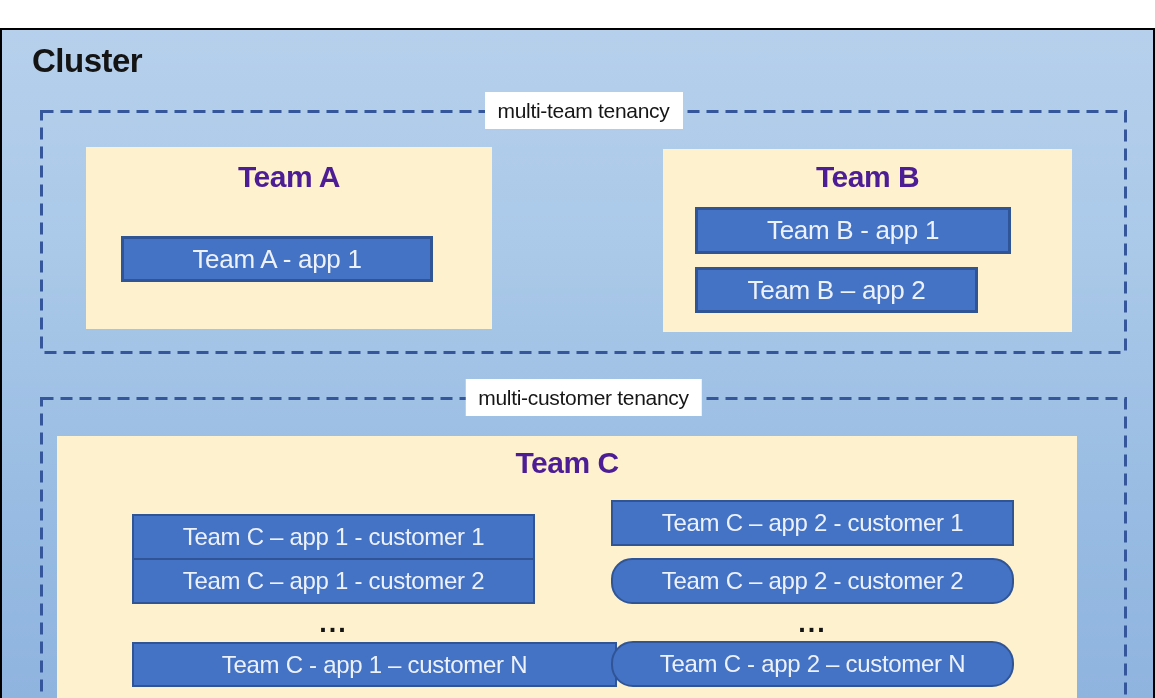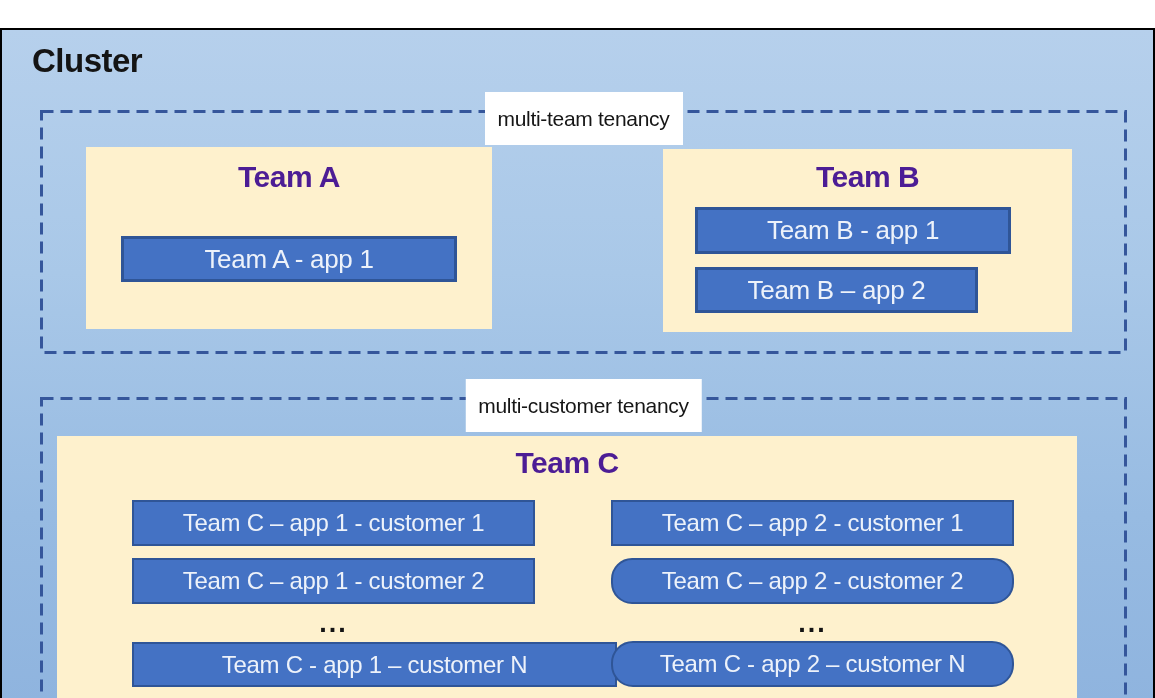"multi-team tenancy" .zone-label { padding: 8px 13px -> 0 13px }
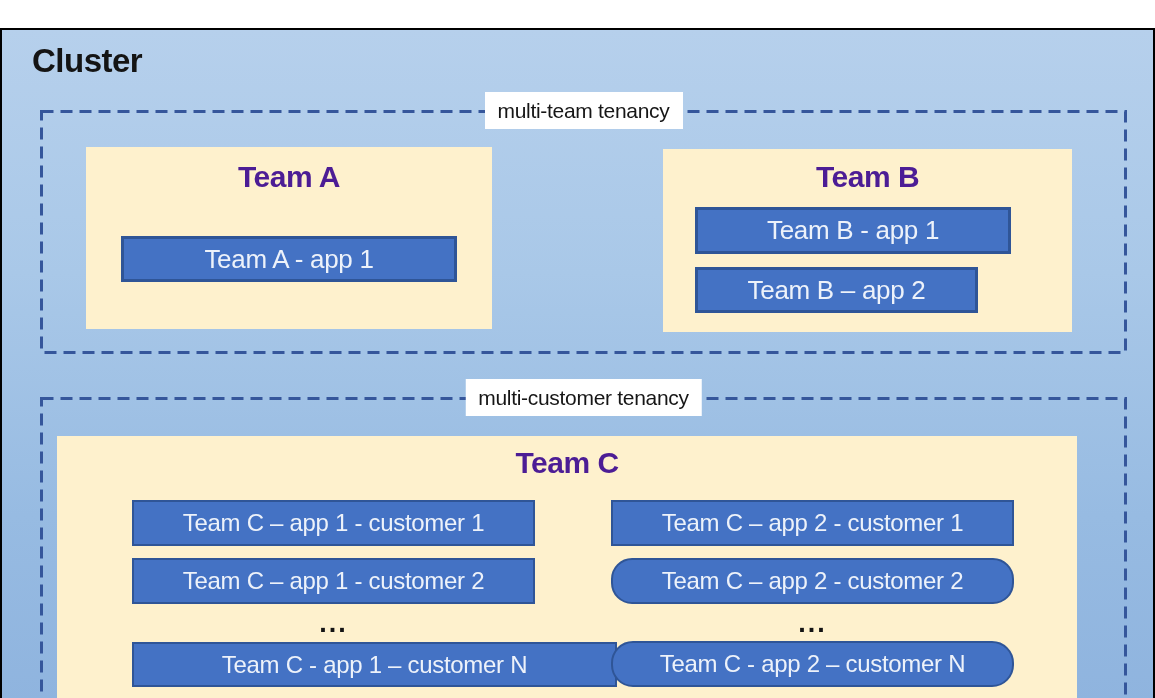"Team A - app 1" #app-a1 { width: 336px -> 312px }
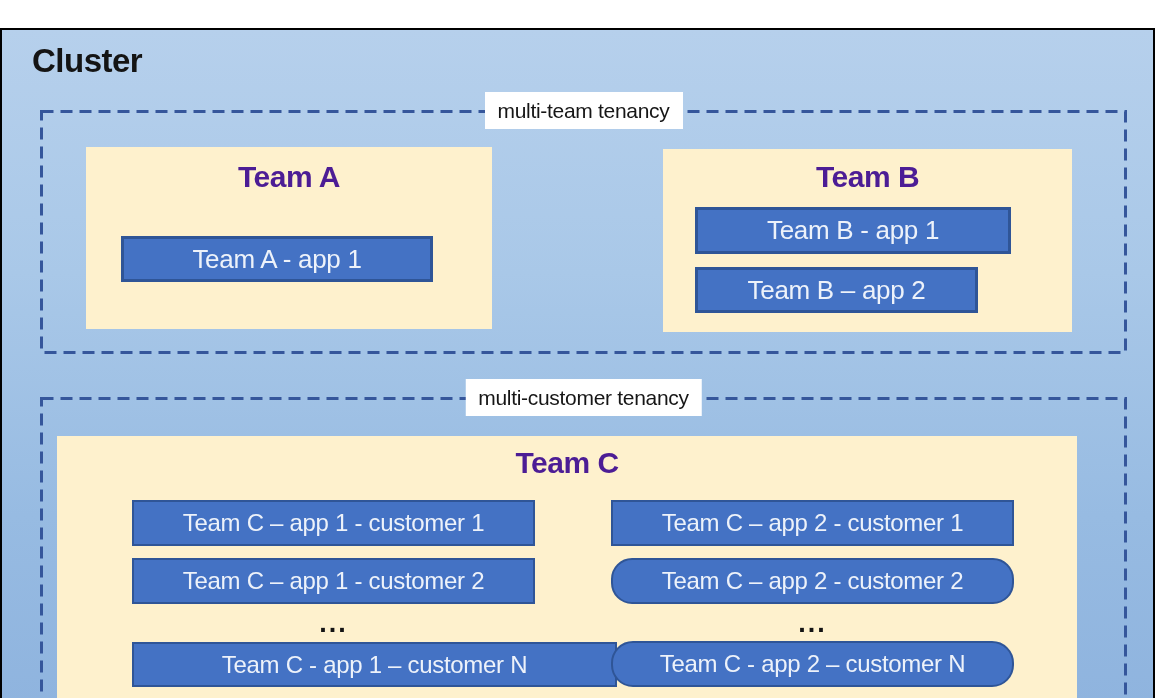"Team C – app 1 - customer 1" #app-c11 { top: 470px -> 484px }
